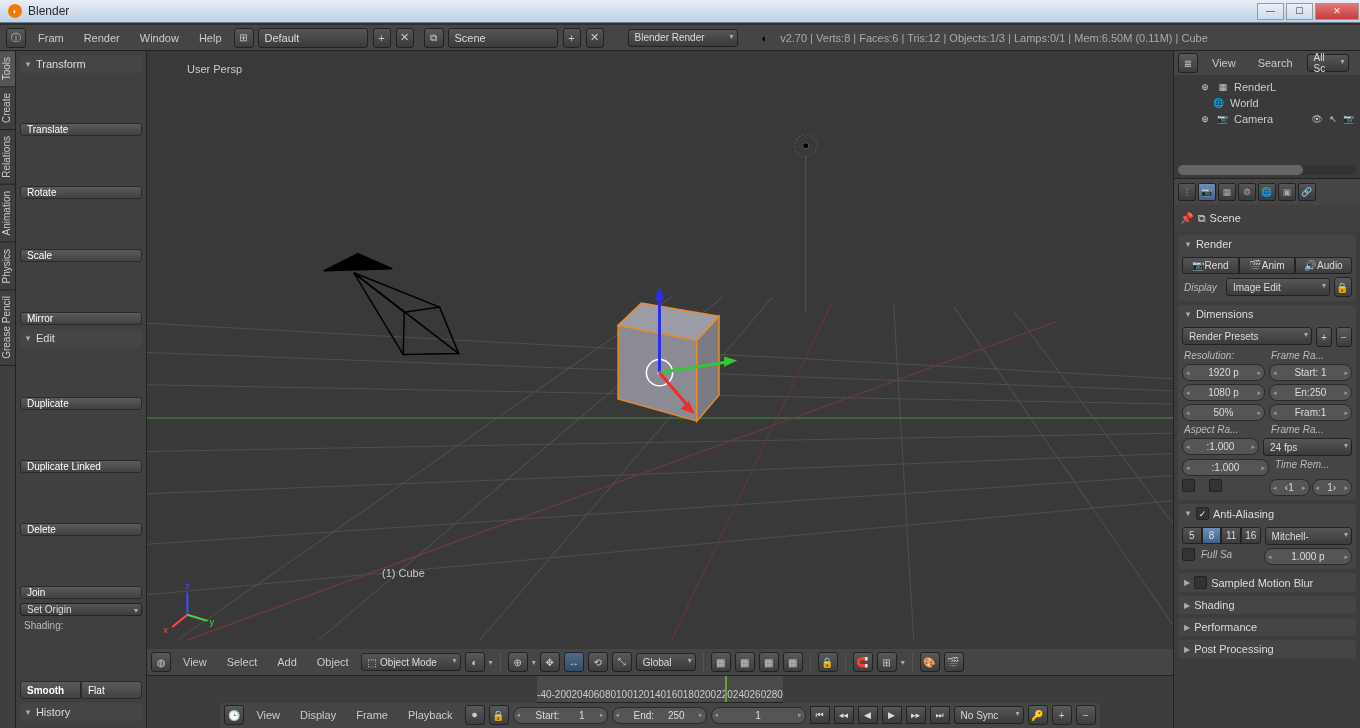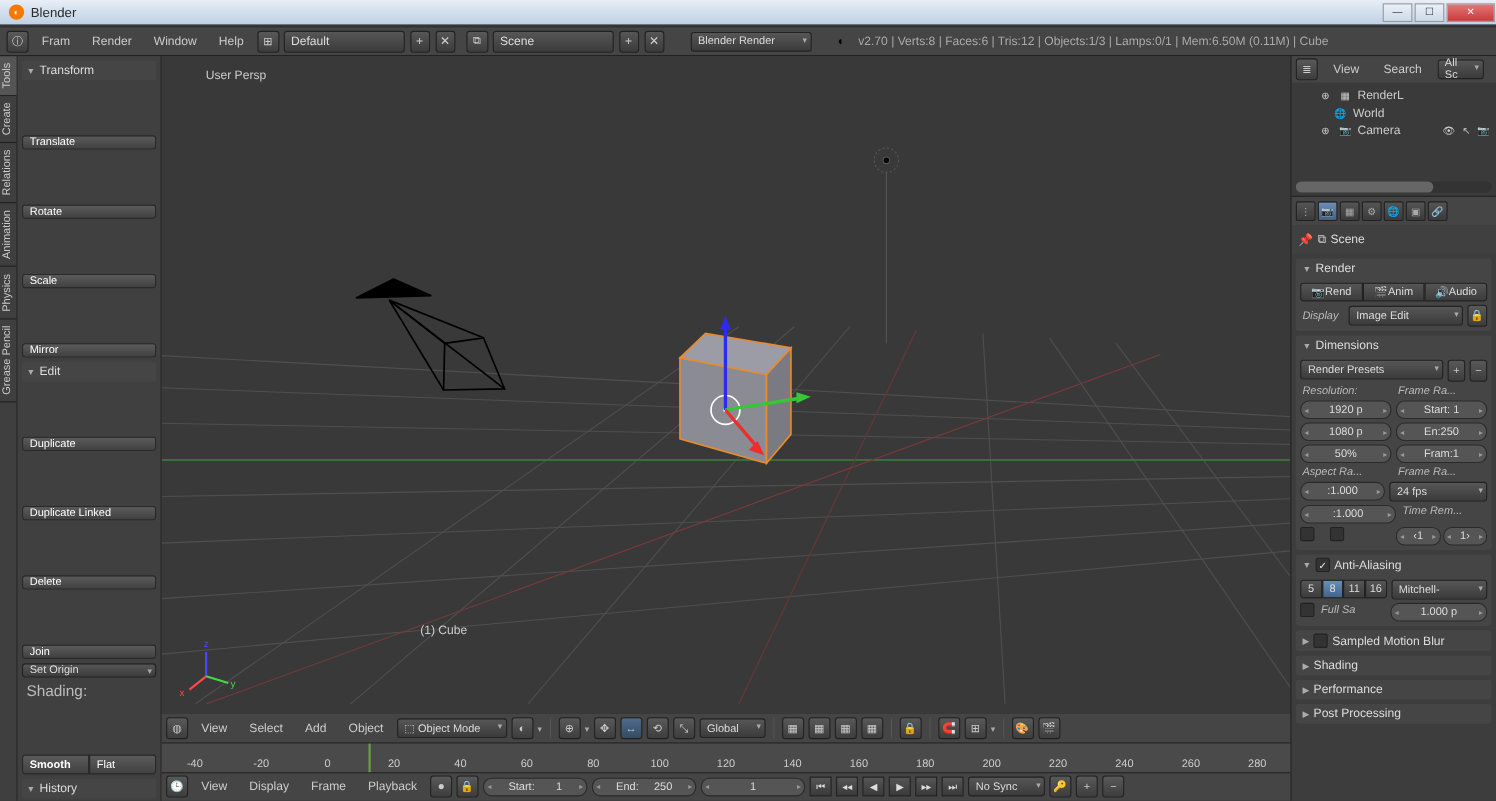"Shading:" .label { font-size: 14px -> 10px }
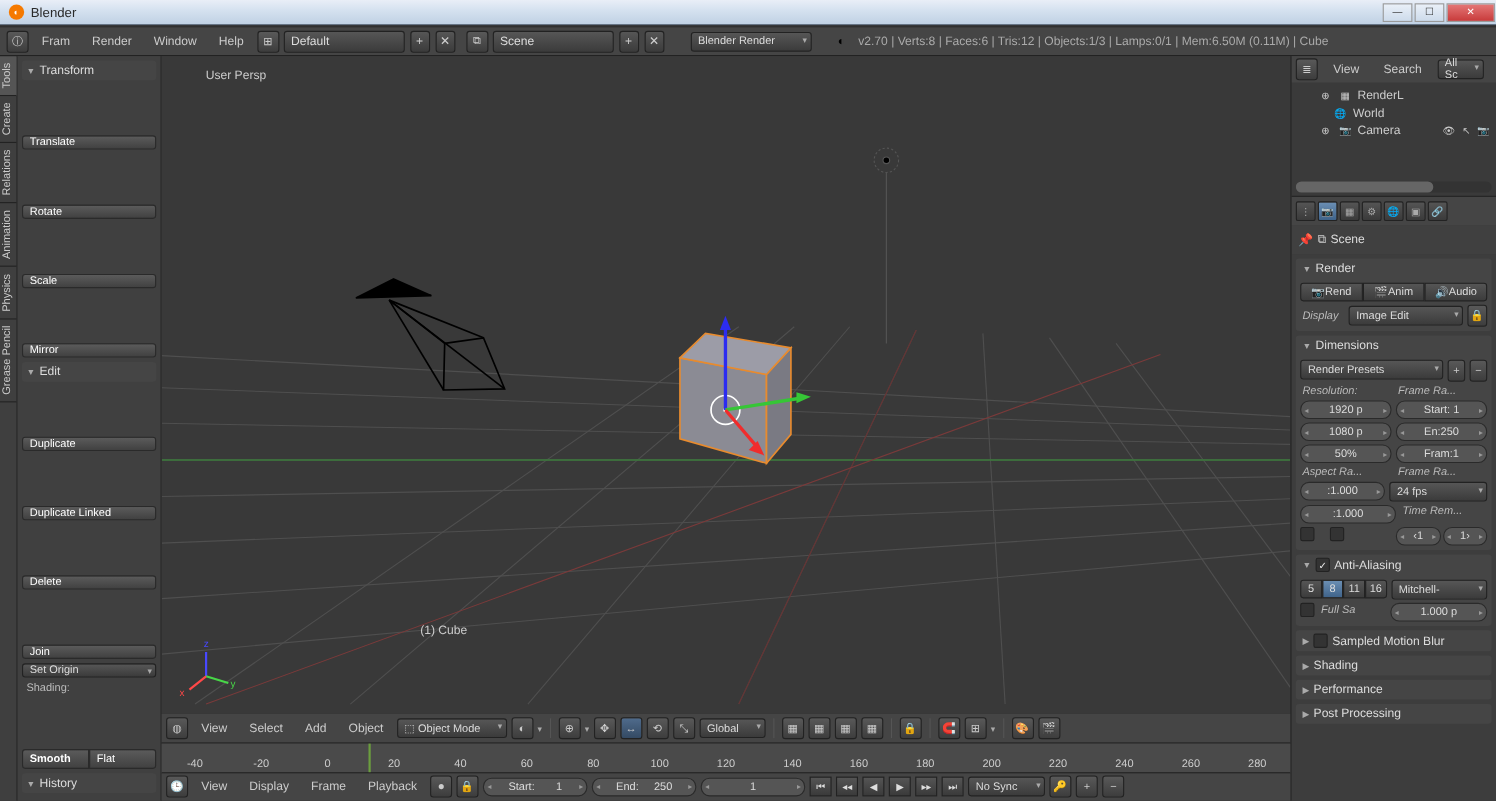"-40" .timeline-area { align-items: none -> center }
